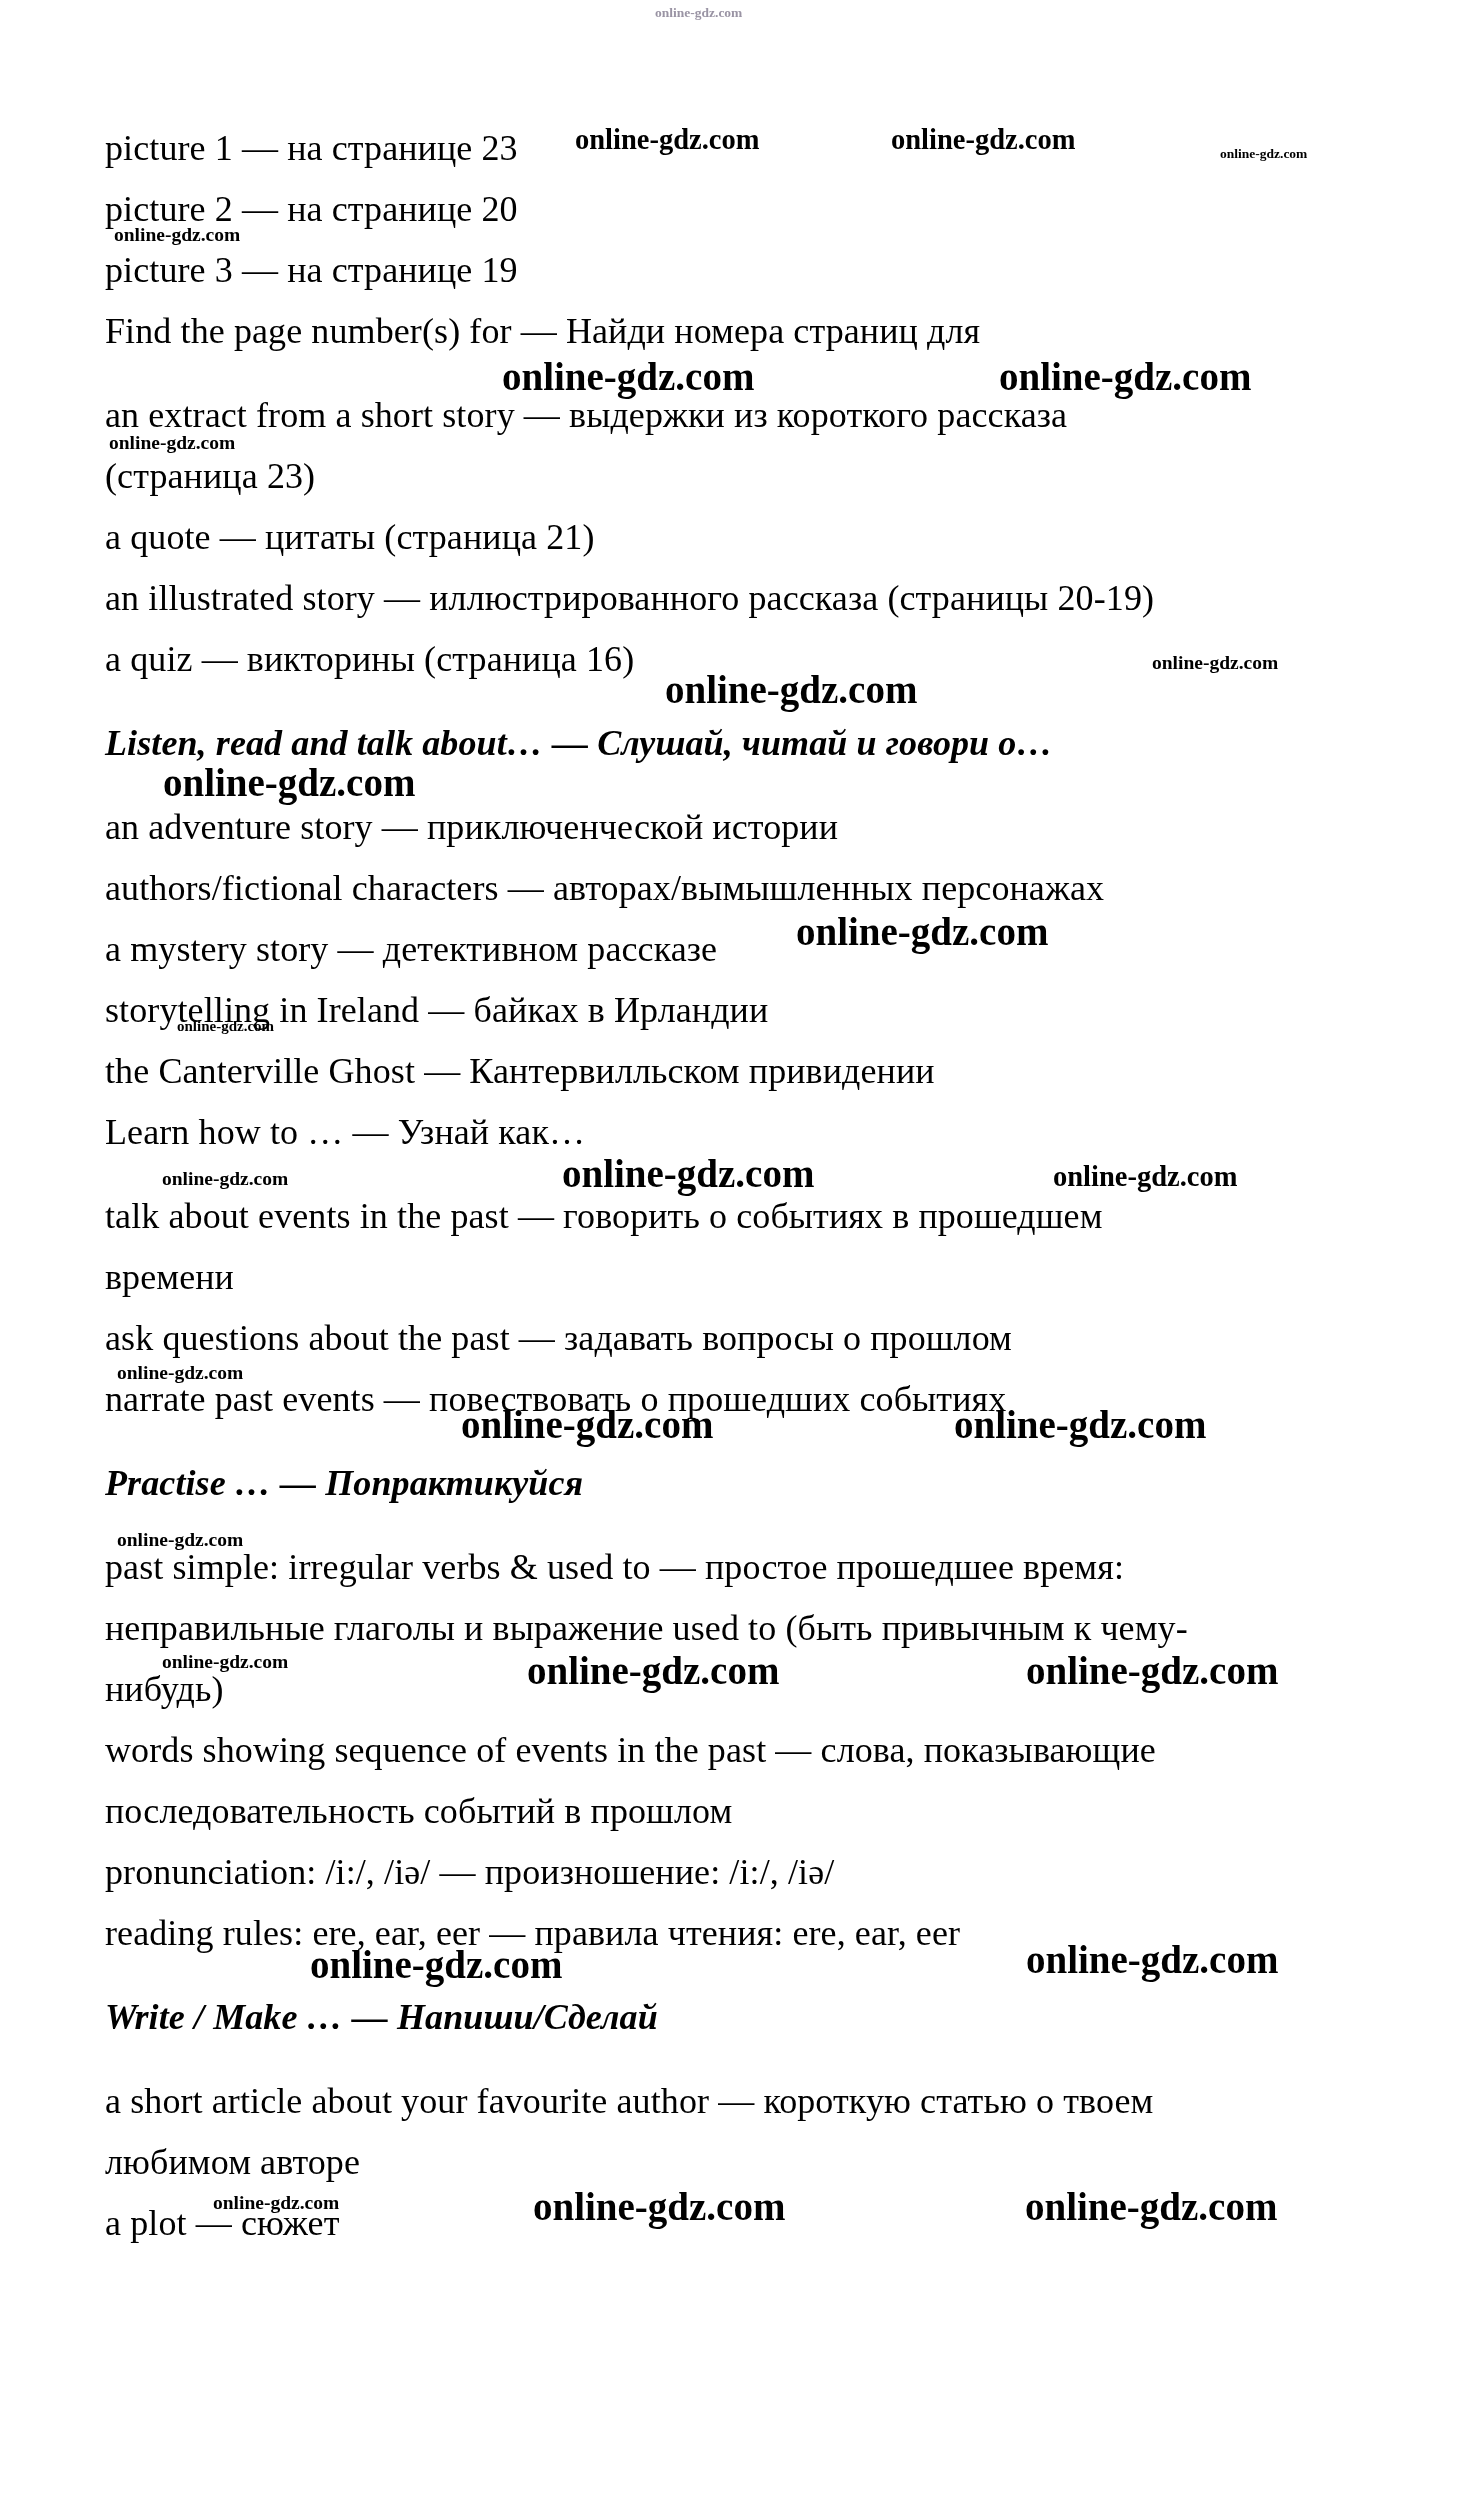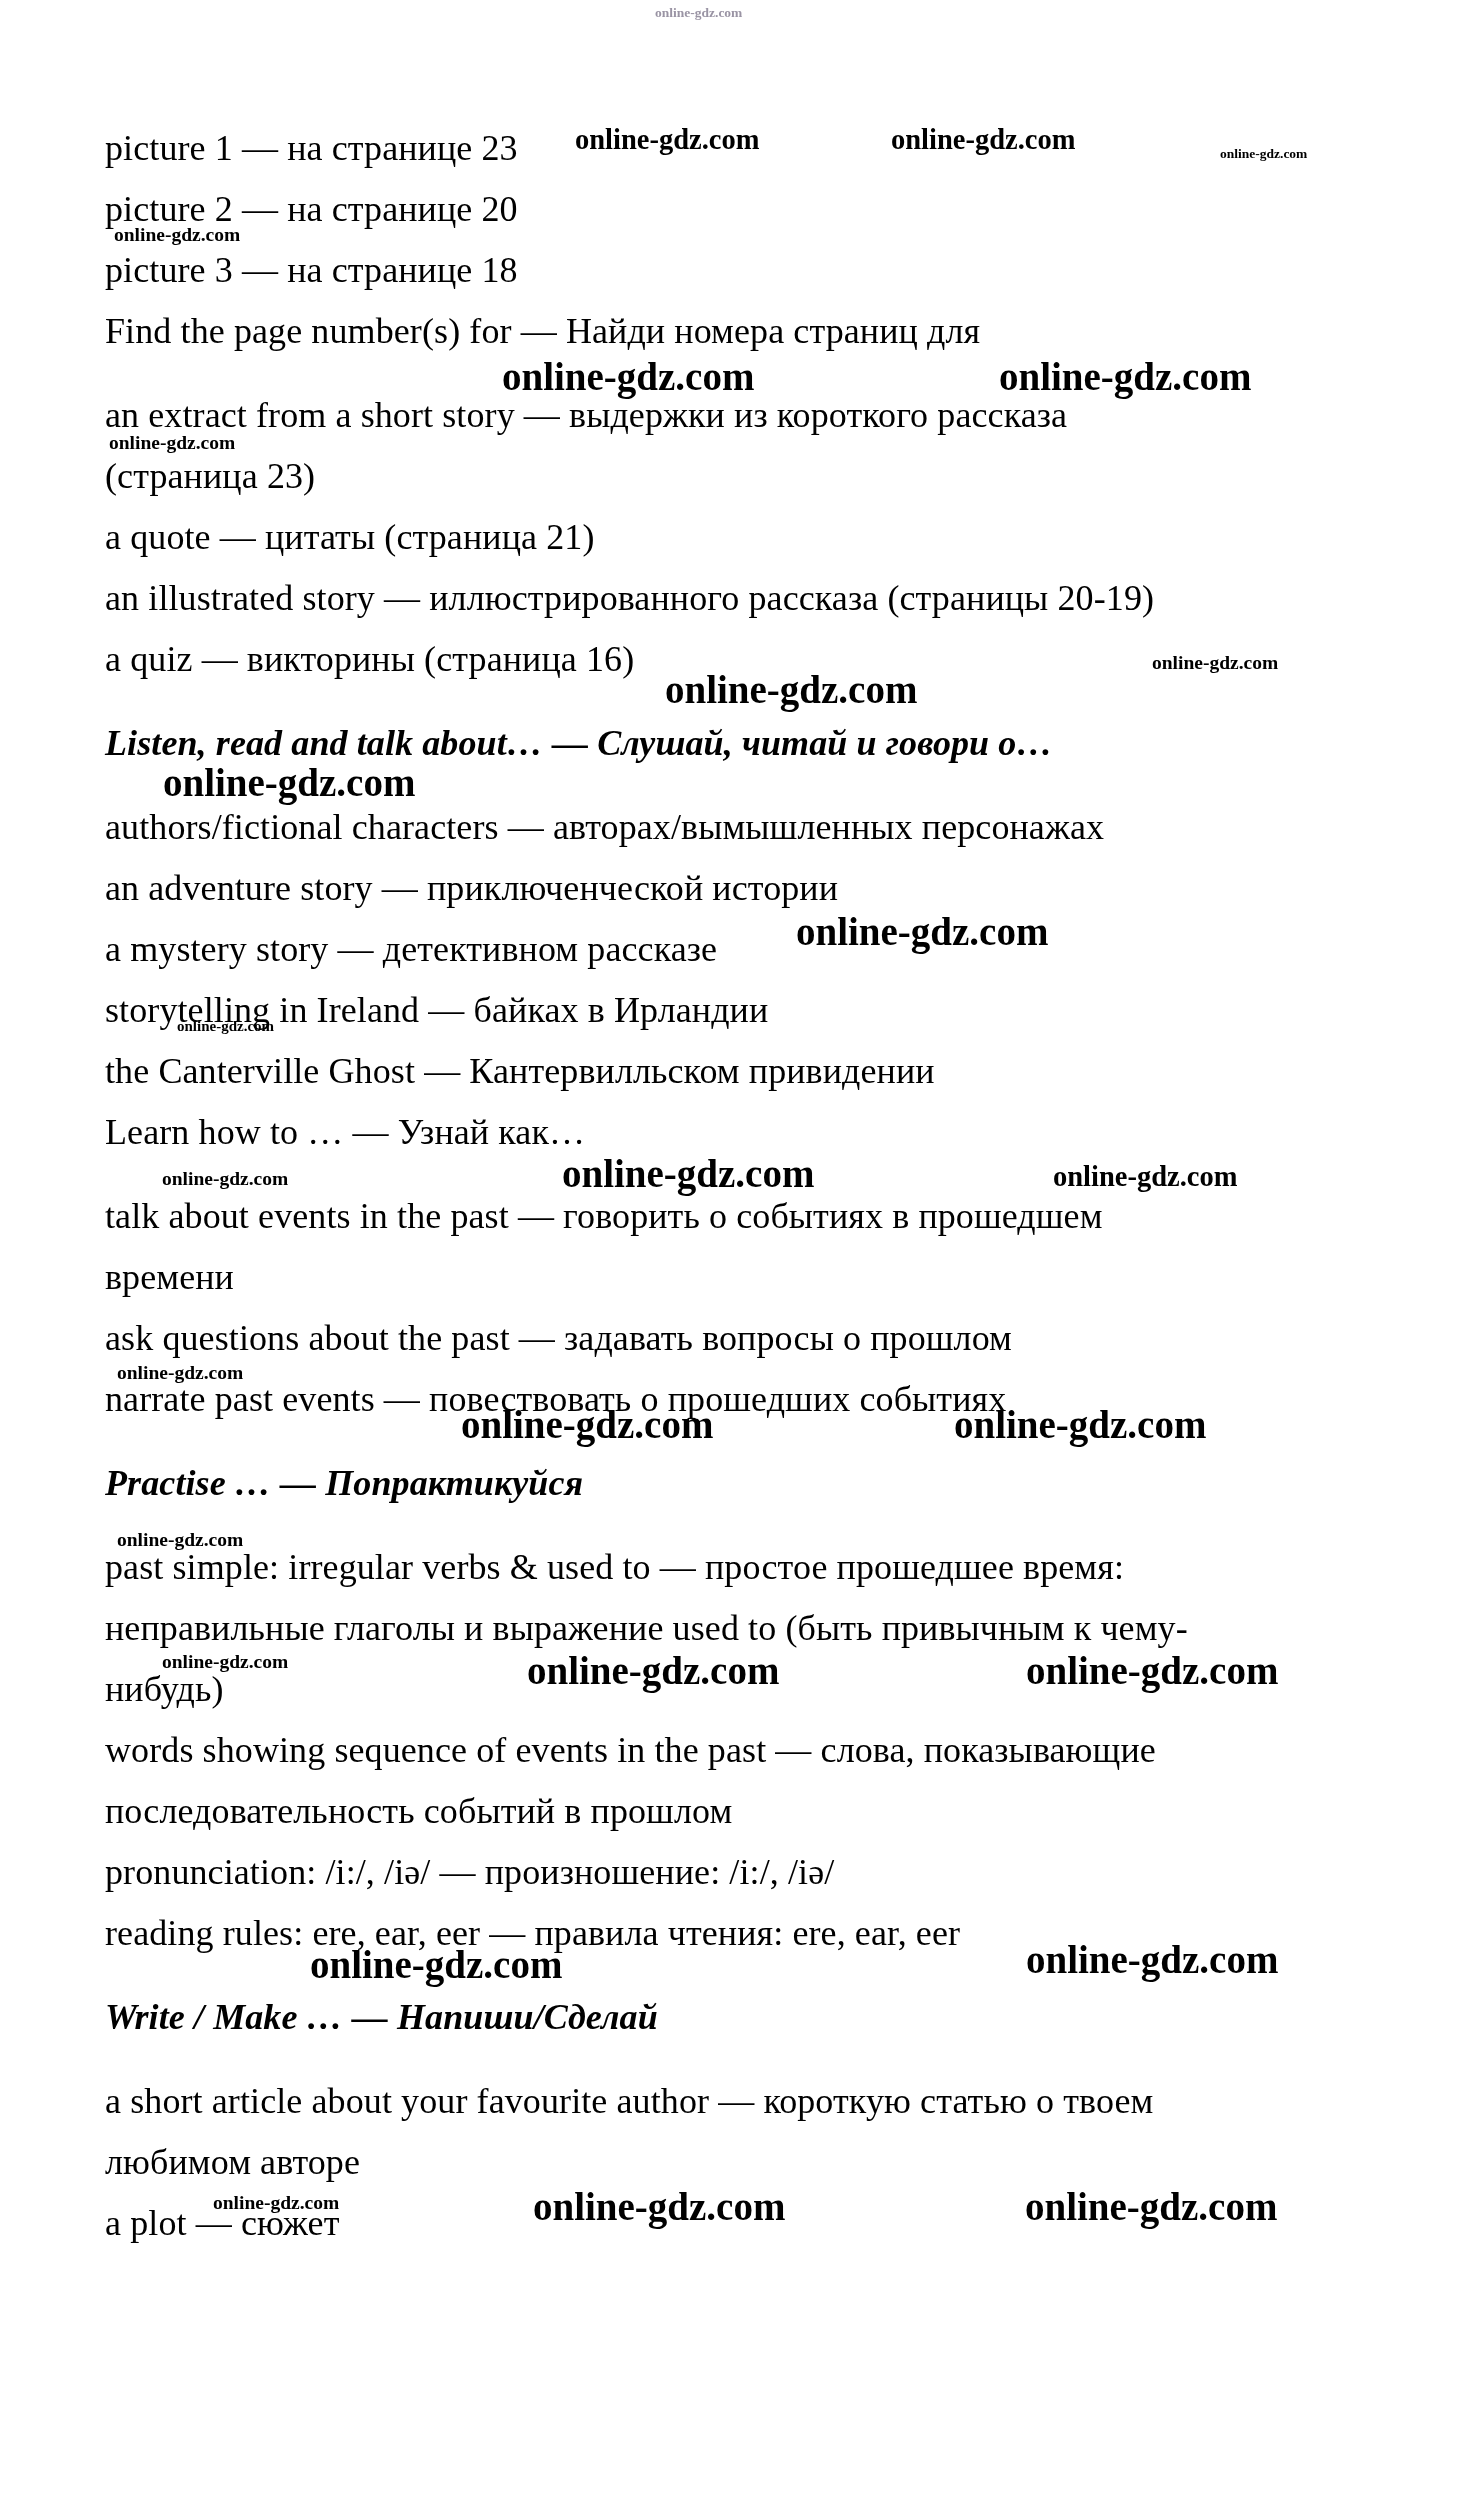"picture 3 — на странице" div.line { text: 18 -> 19 }
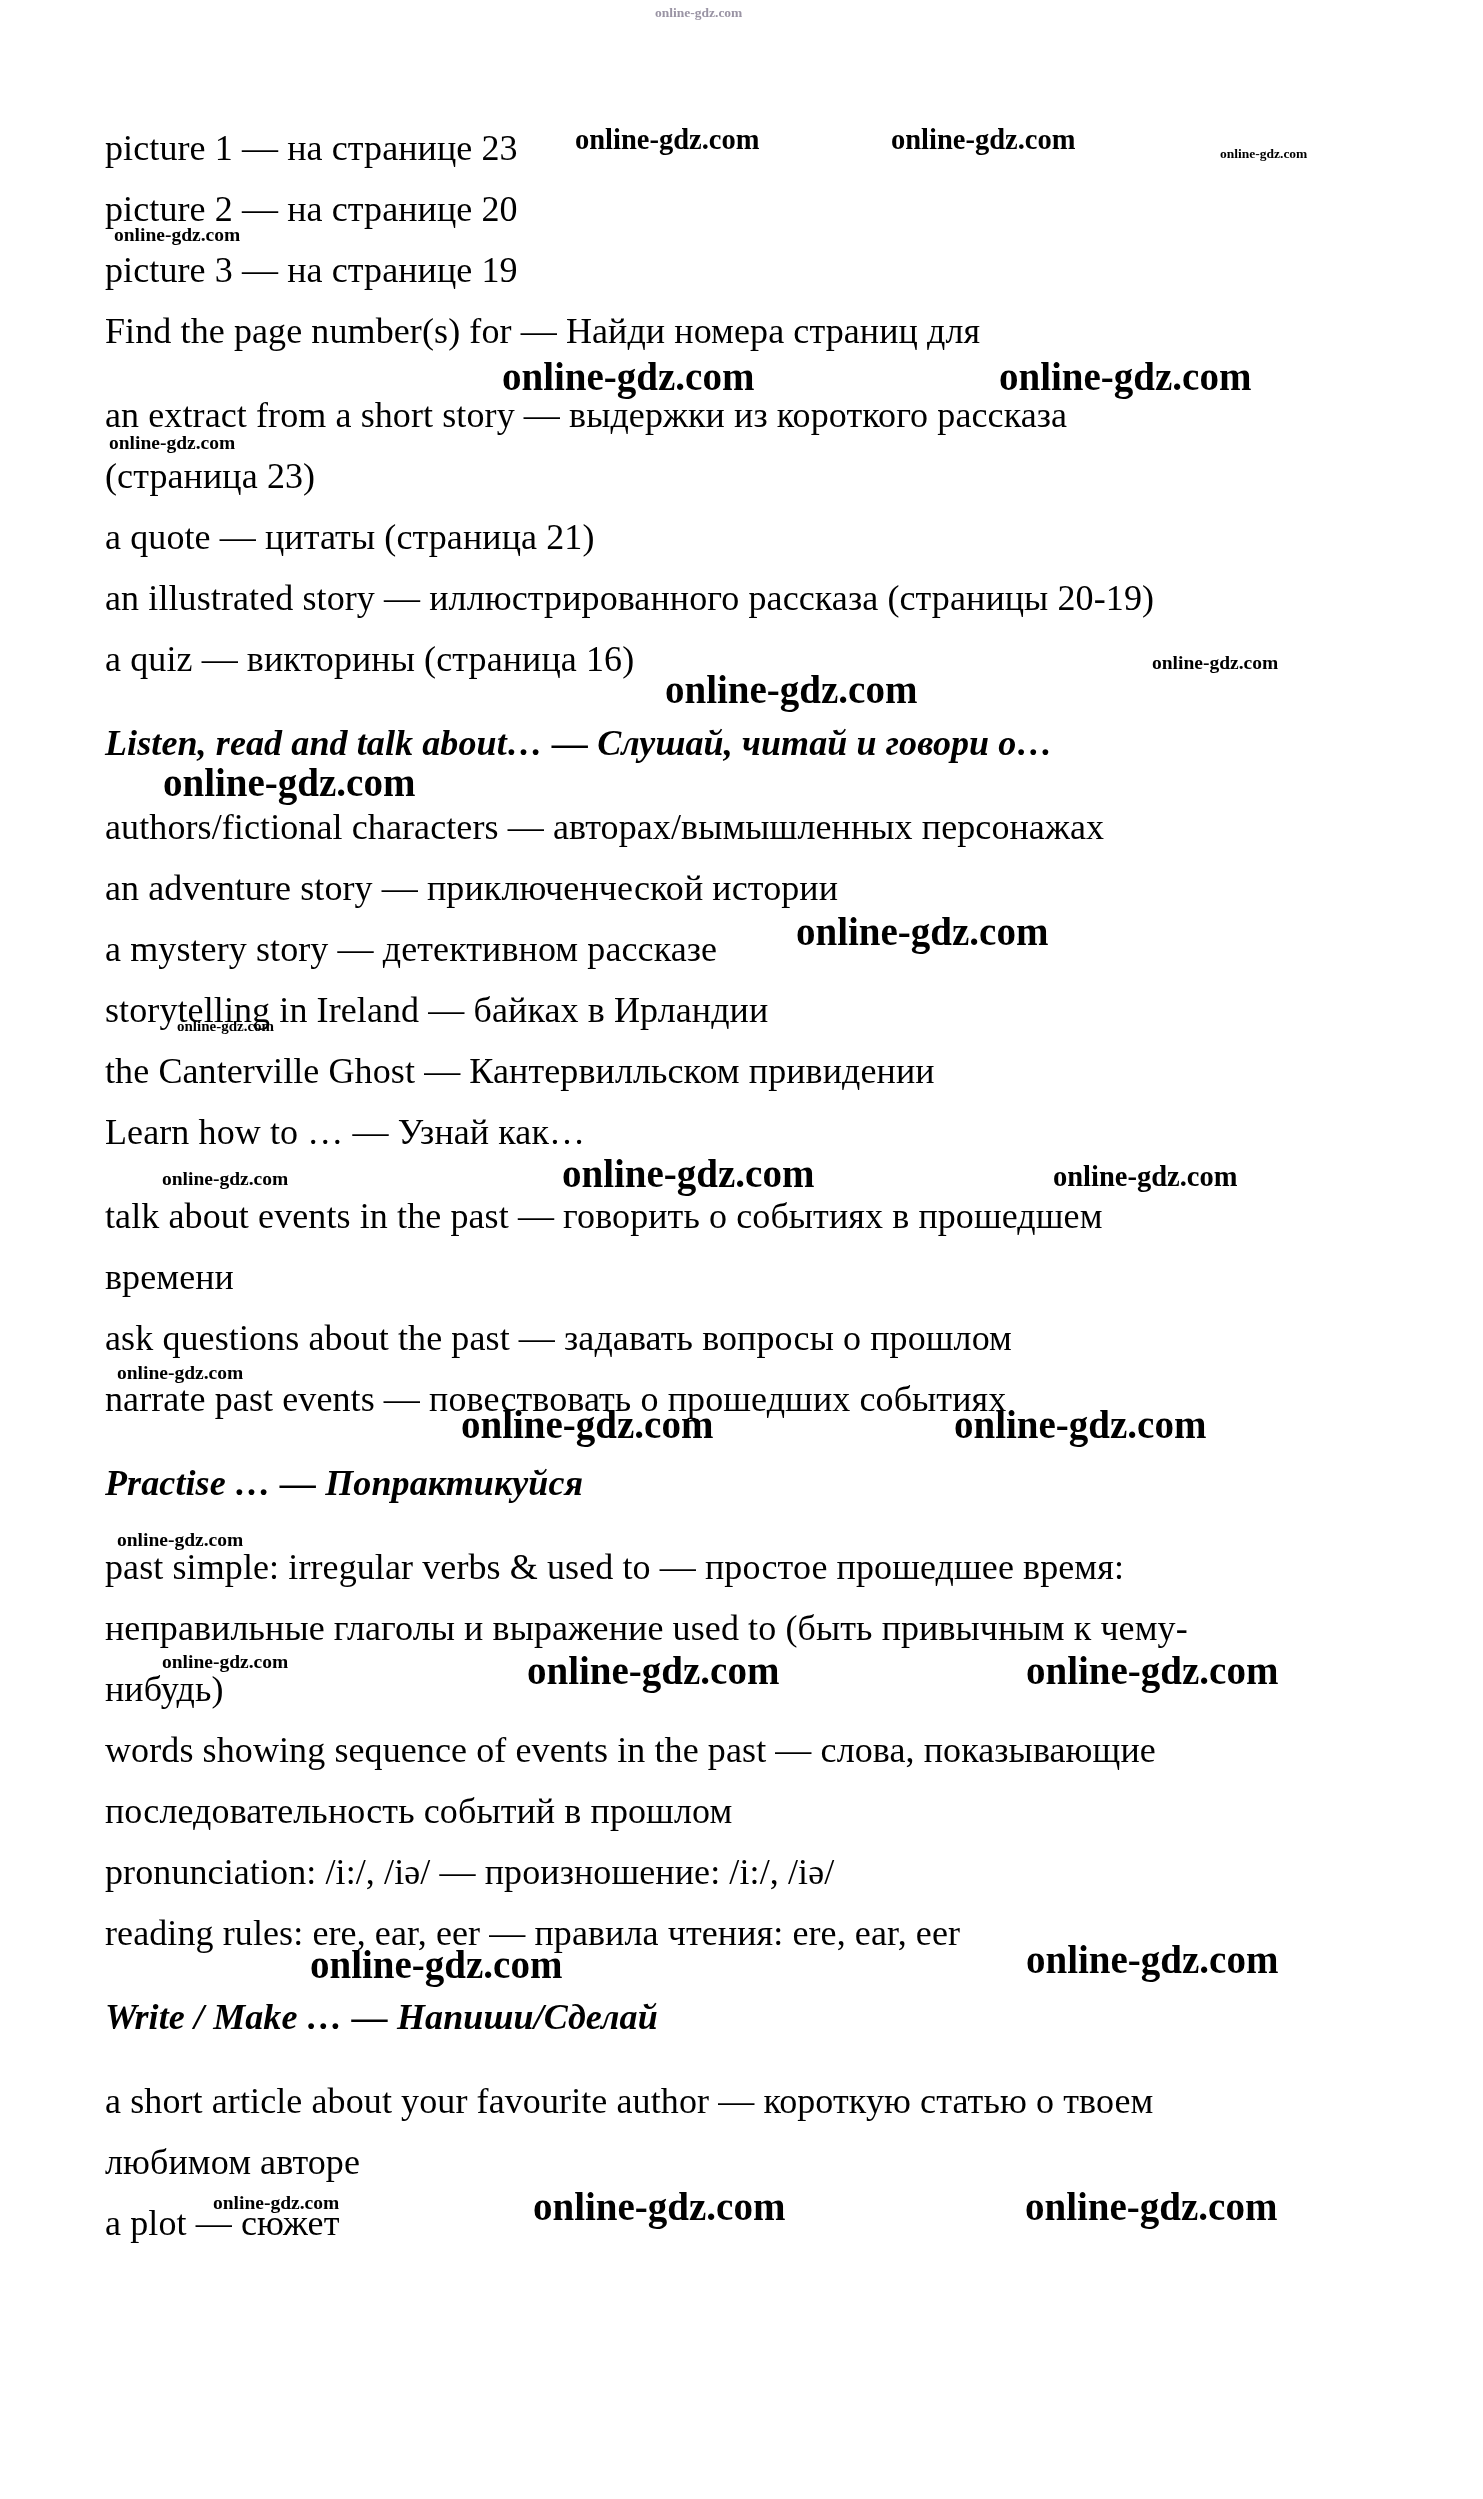"authors/fictional characters —" div.line { order: before "an adventure story — приключенческой" -> after "an adventure story — приключенческой" }
